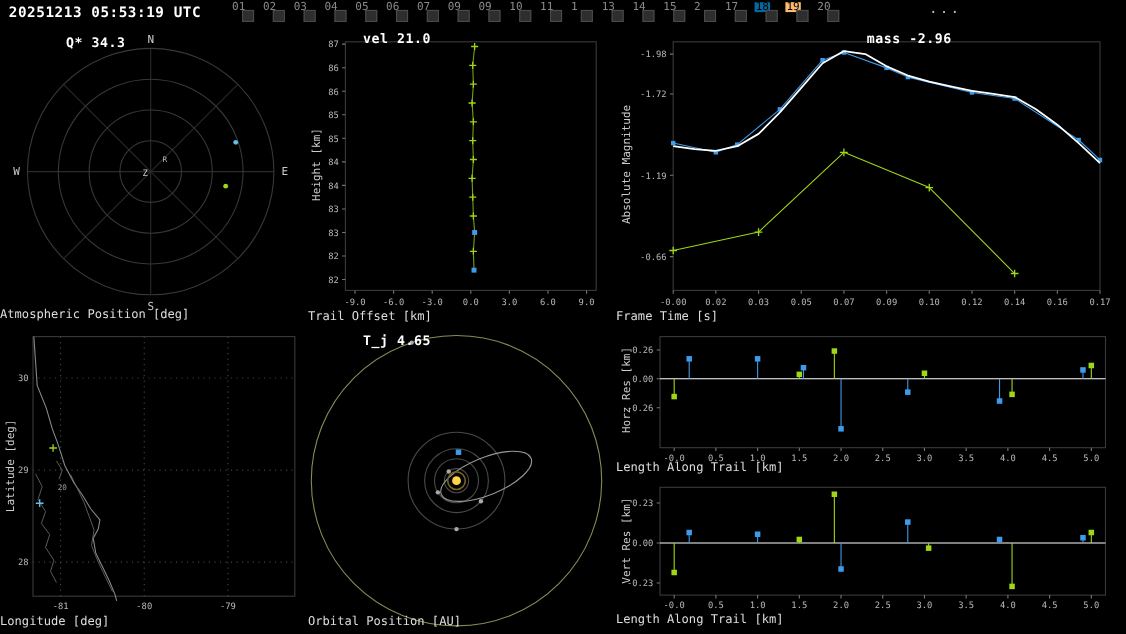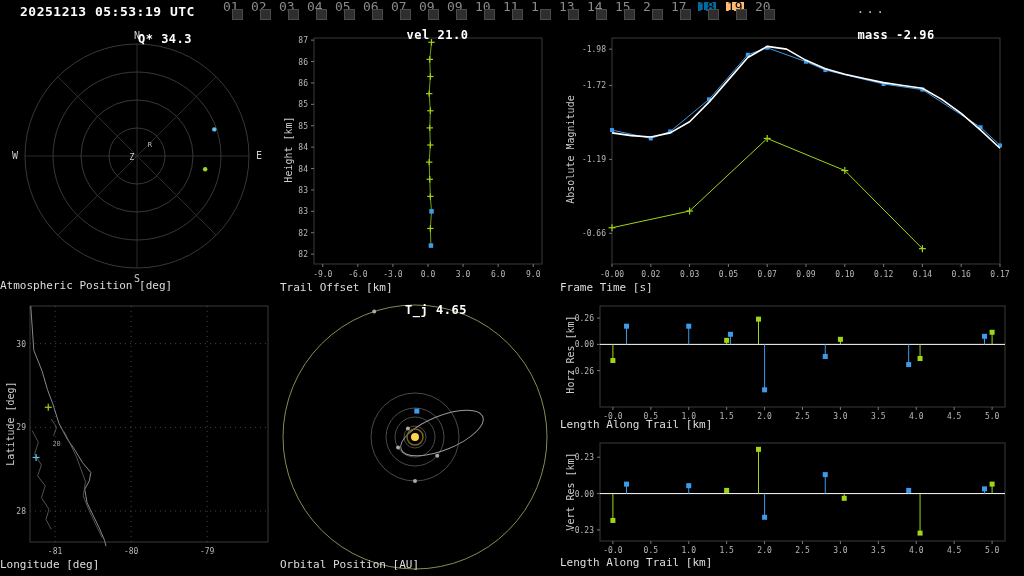"20251213 05:53:19 UTC" #topbar { left: 12px -> 0 }
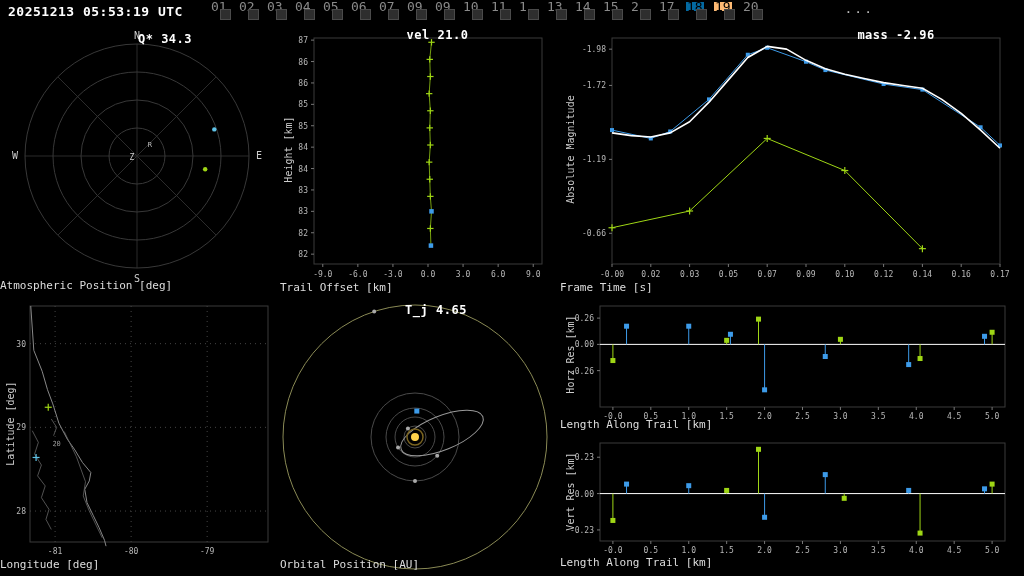"01" .fnum { font-size: 13px -> 10px }
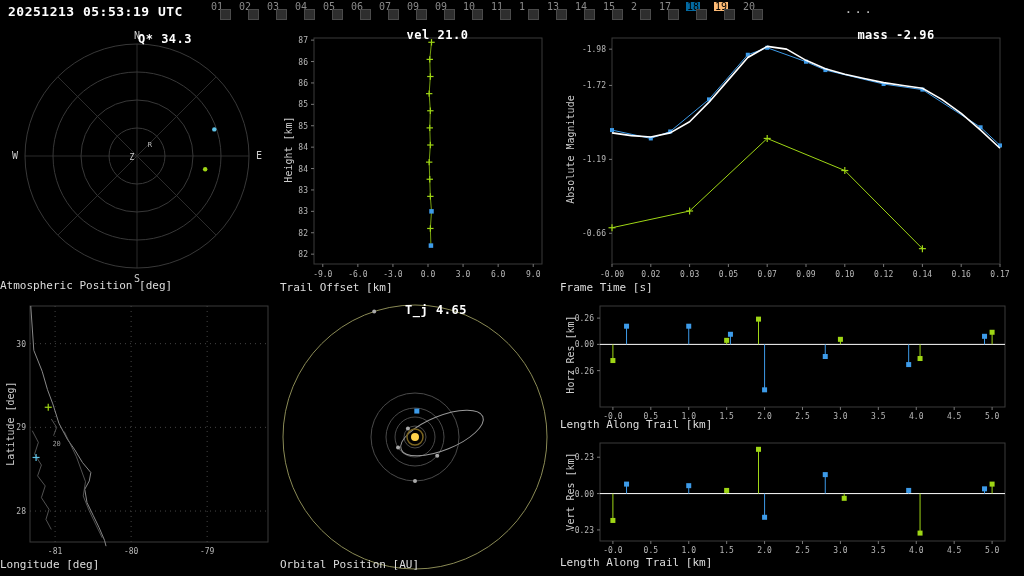"Q* 34.3" .readout { text-align: center -> left }
